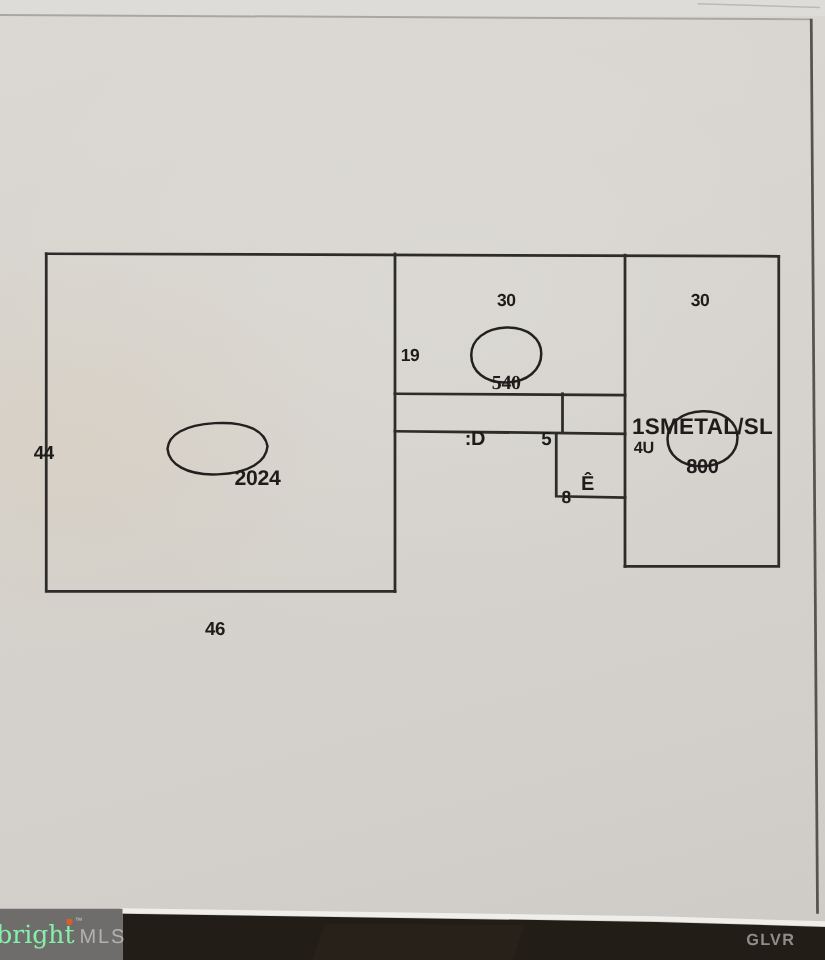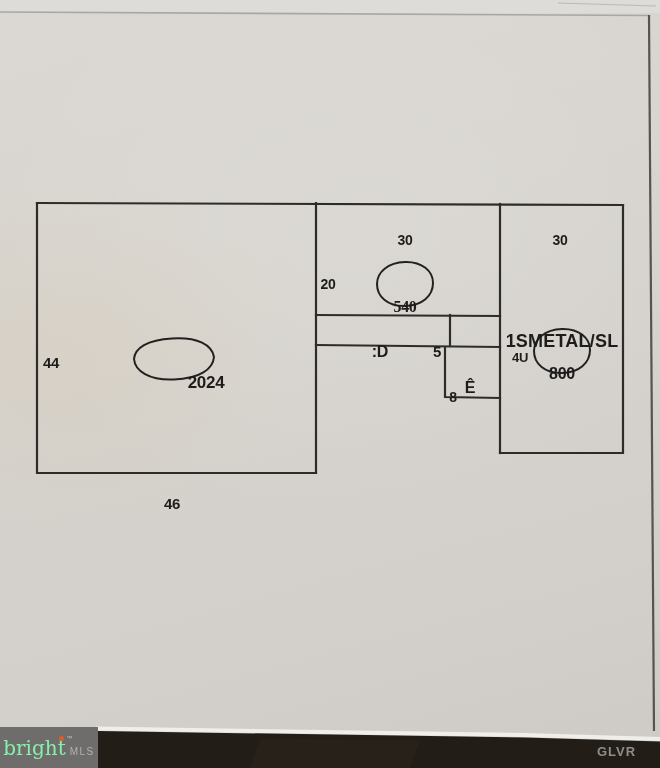"20" div.sk { text: 20 -> 19 }
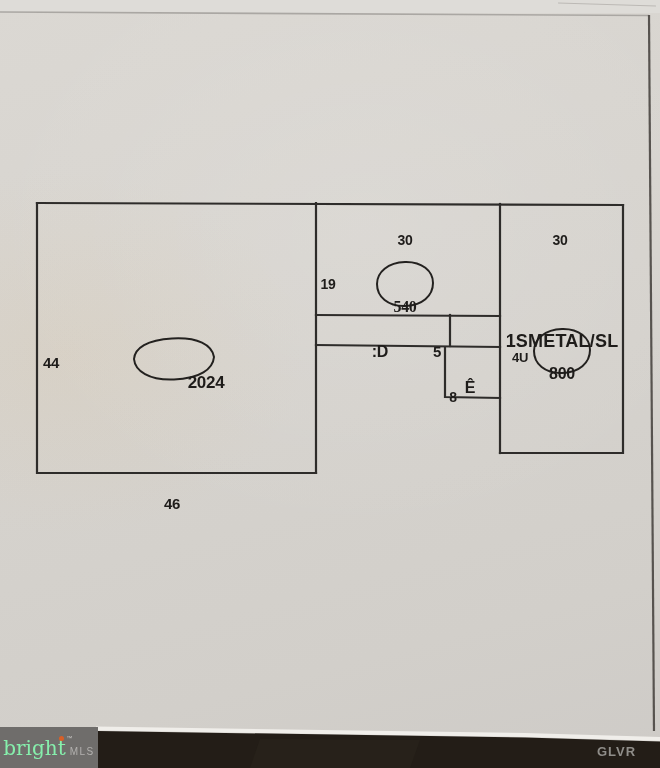"44" div.sk { left: 36px -> 20px }
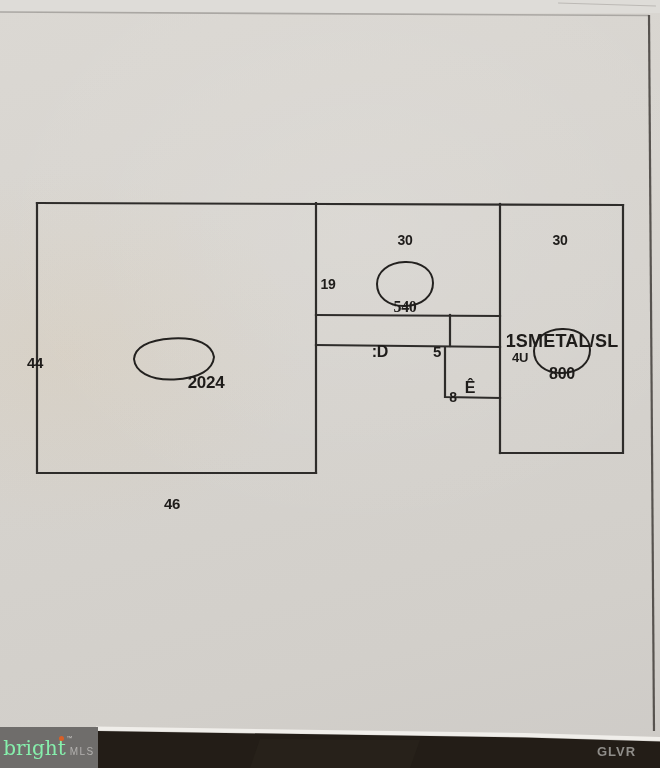"4U" div.sk { text-align: right -> center }
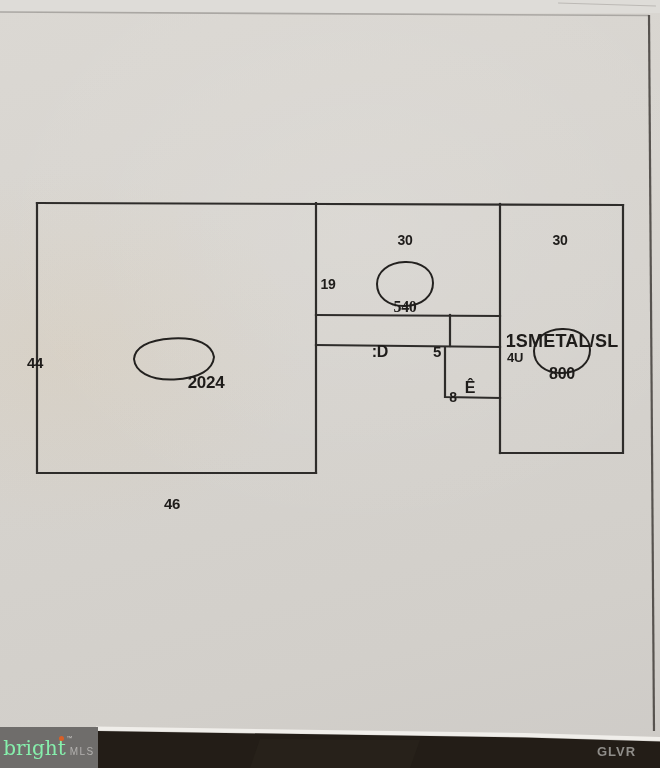"MLS" .mls { font-size: 10px -> 16px }
